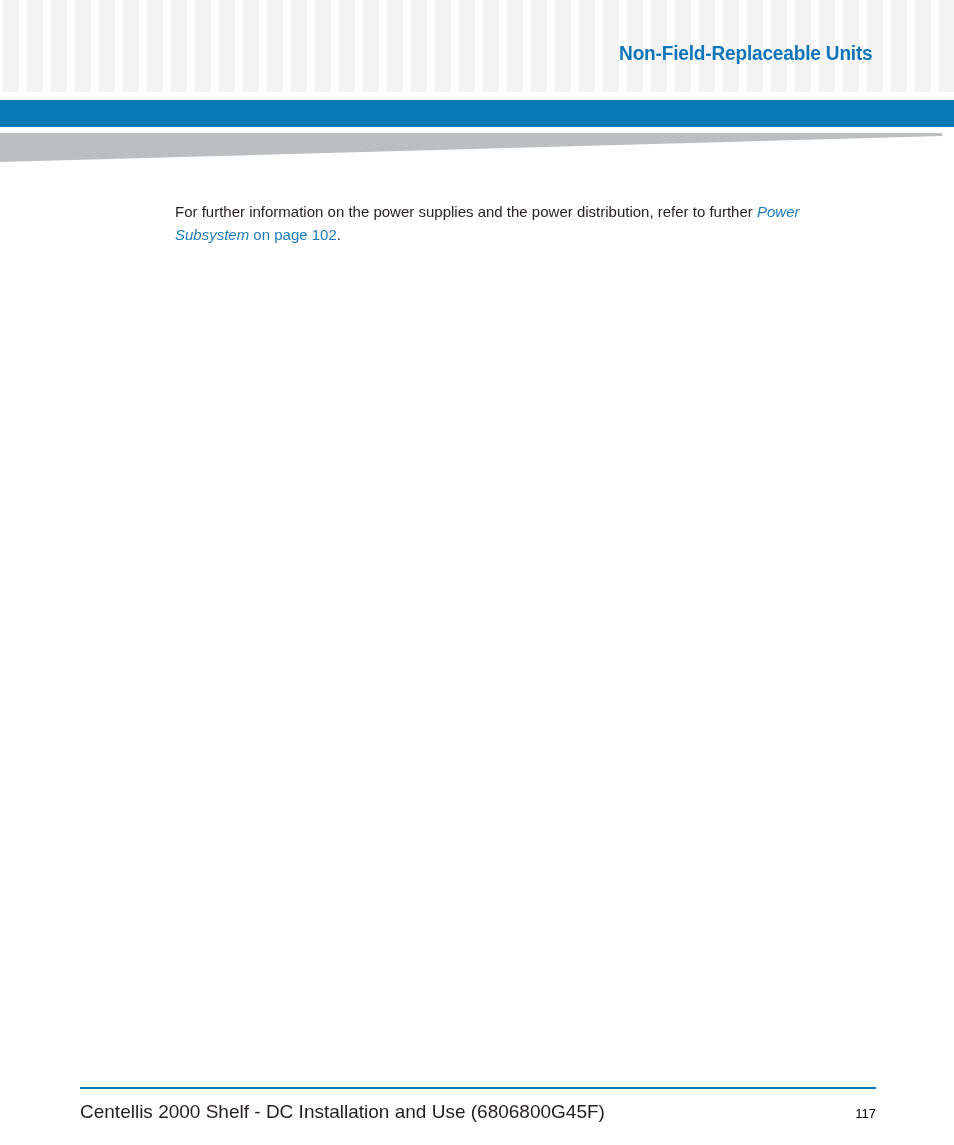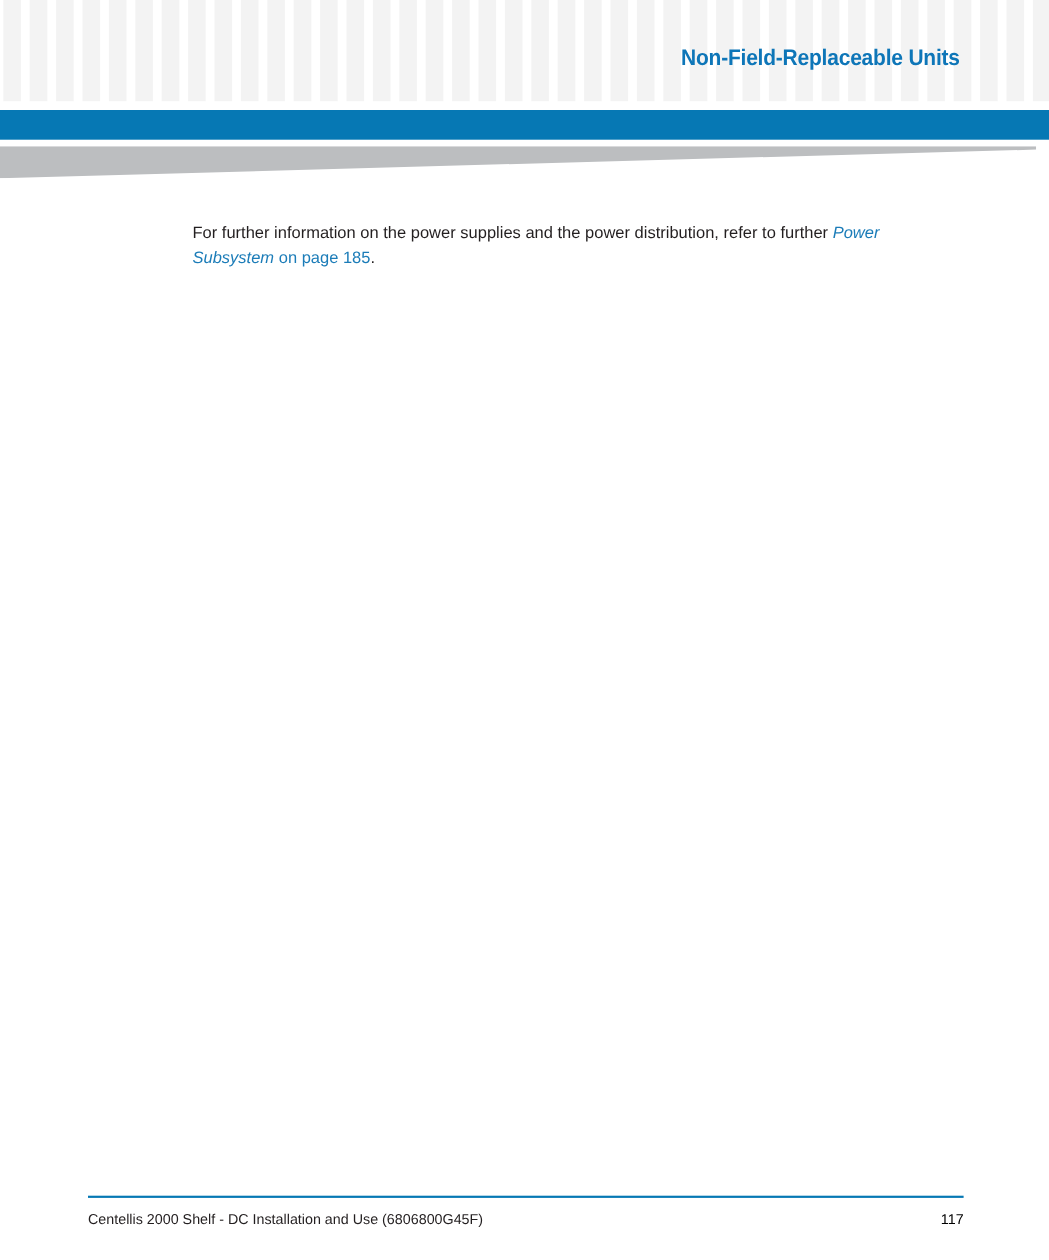"on page 185" span.xref-plain { text: 185 -> 102 }
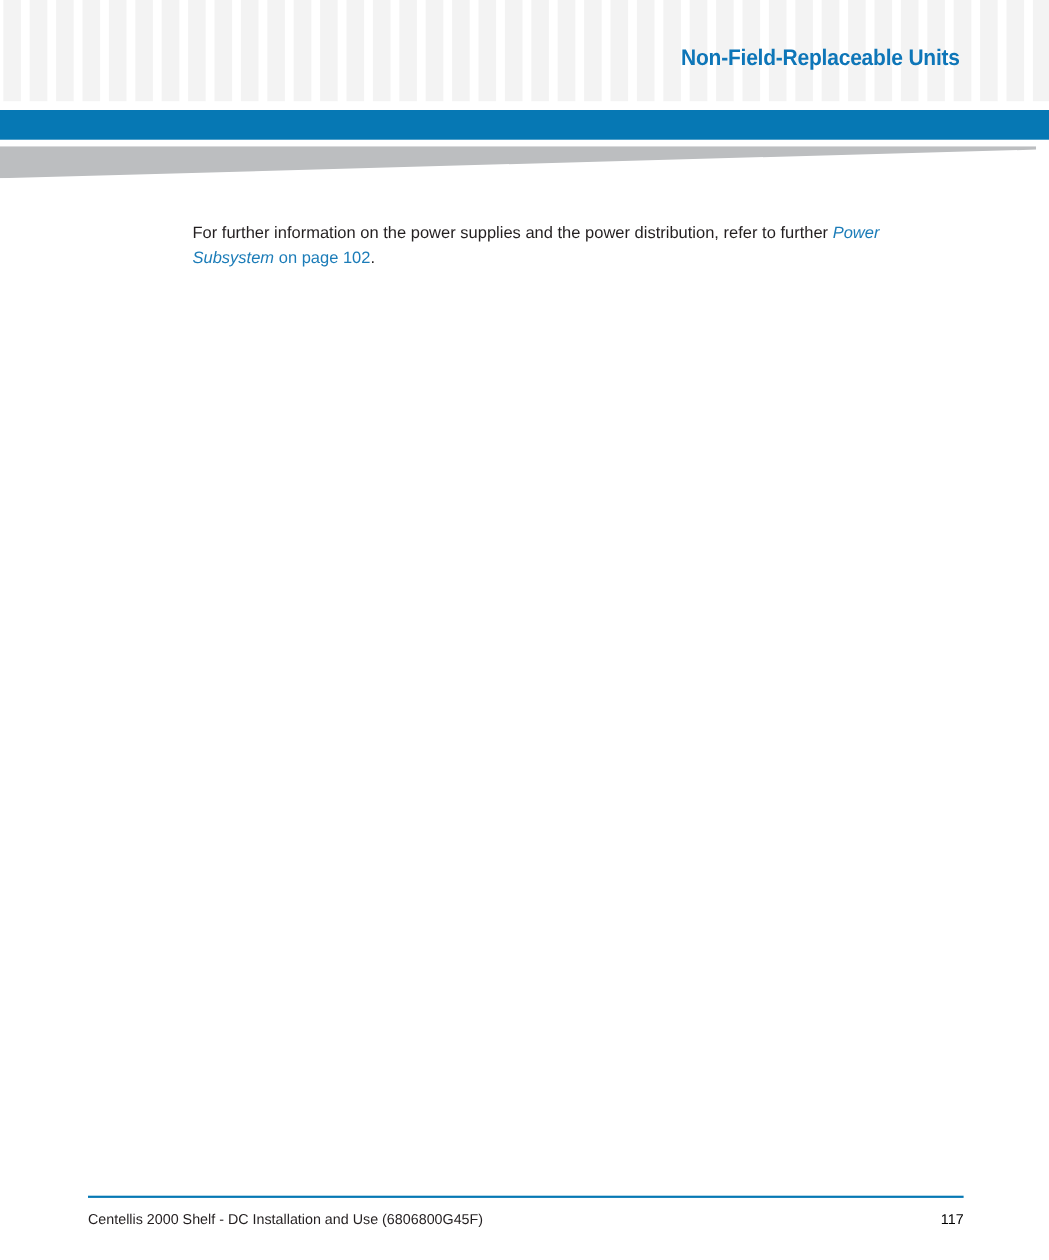"Centellis 2000 Shelf - DC" #footer-doc-title { font-size: 13px -> 19px }
